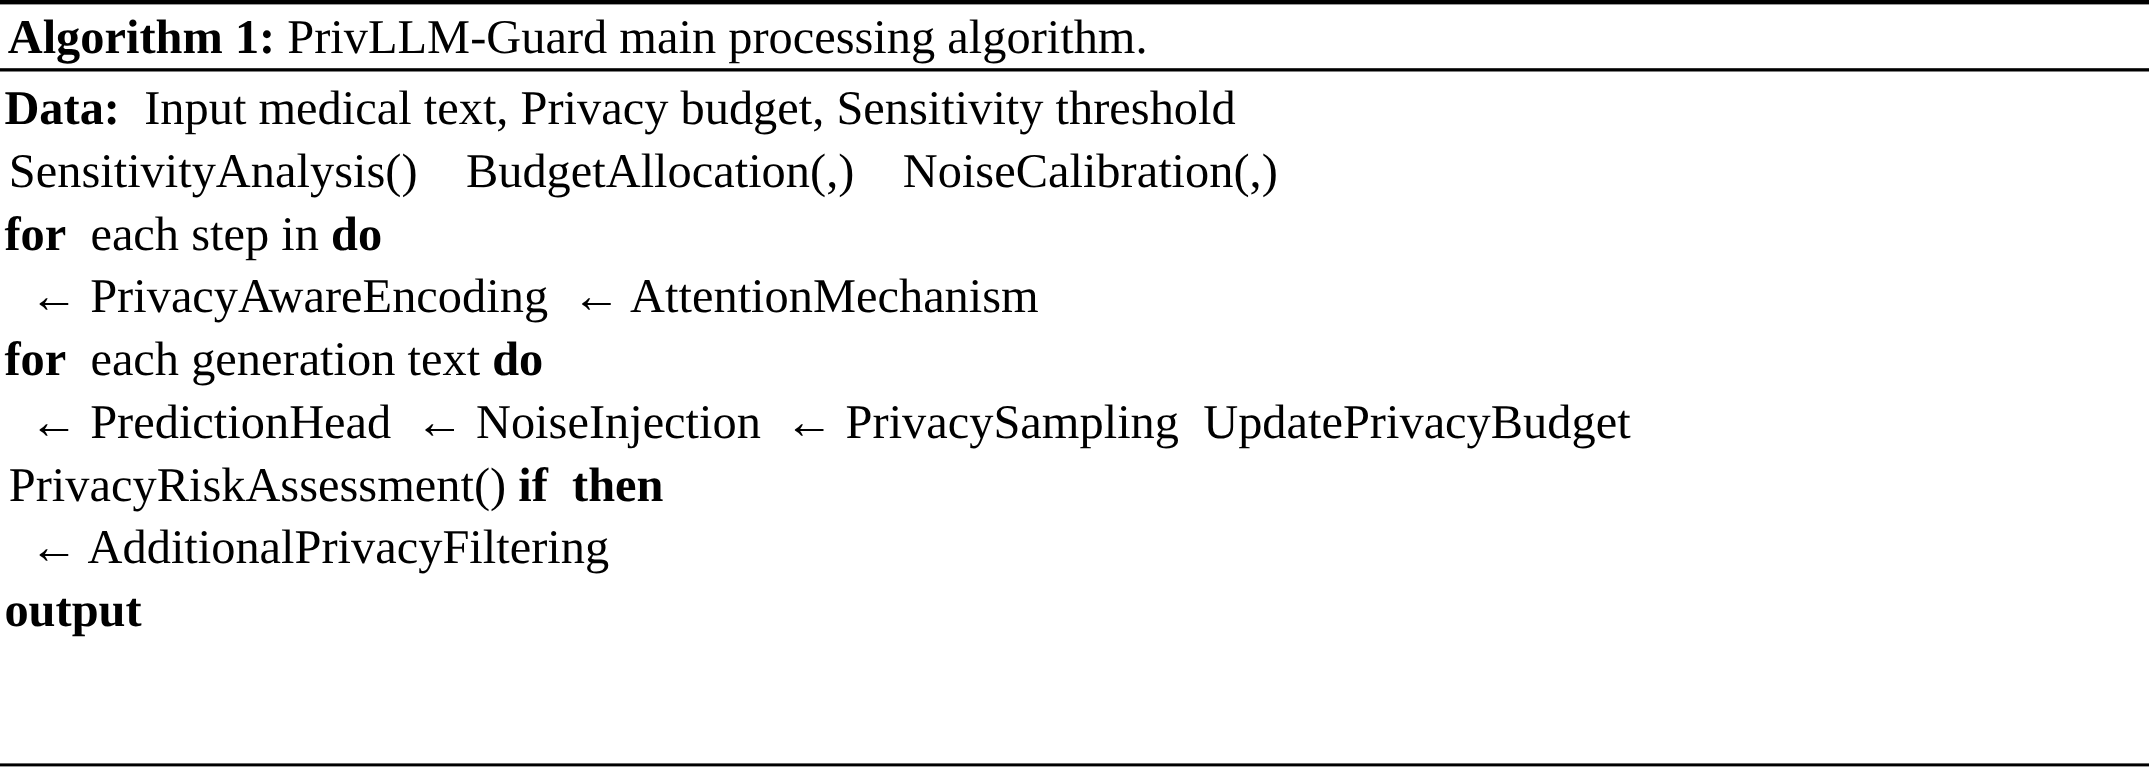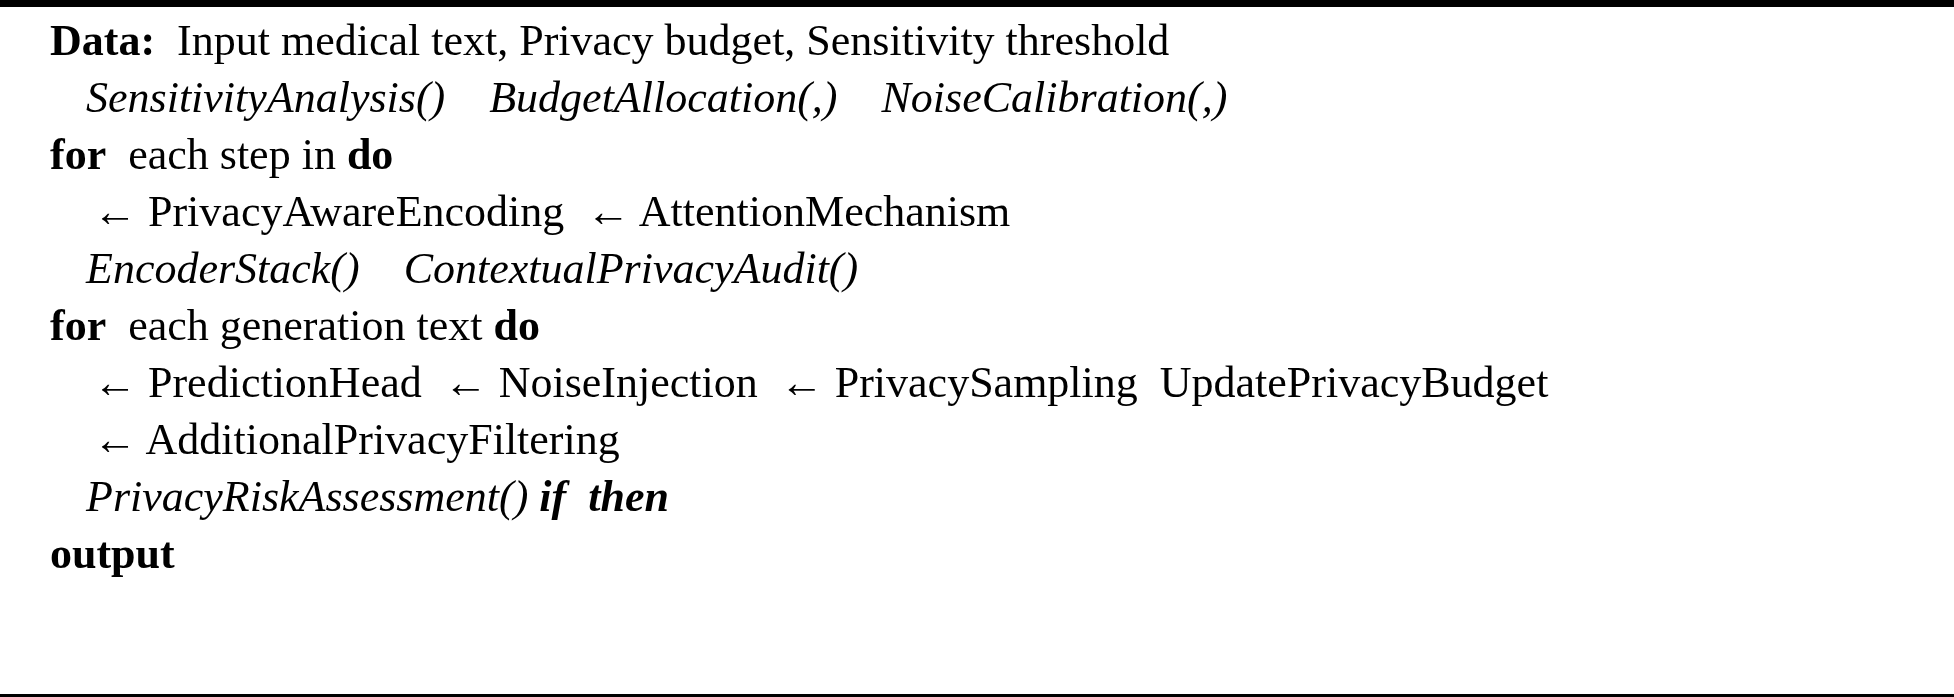"Algorithm 1:" div.algo-header { html: none -> <div><span>Algorithm 1:</span><span> PrivLLM-Guard main processing algorithm.</span></div> }
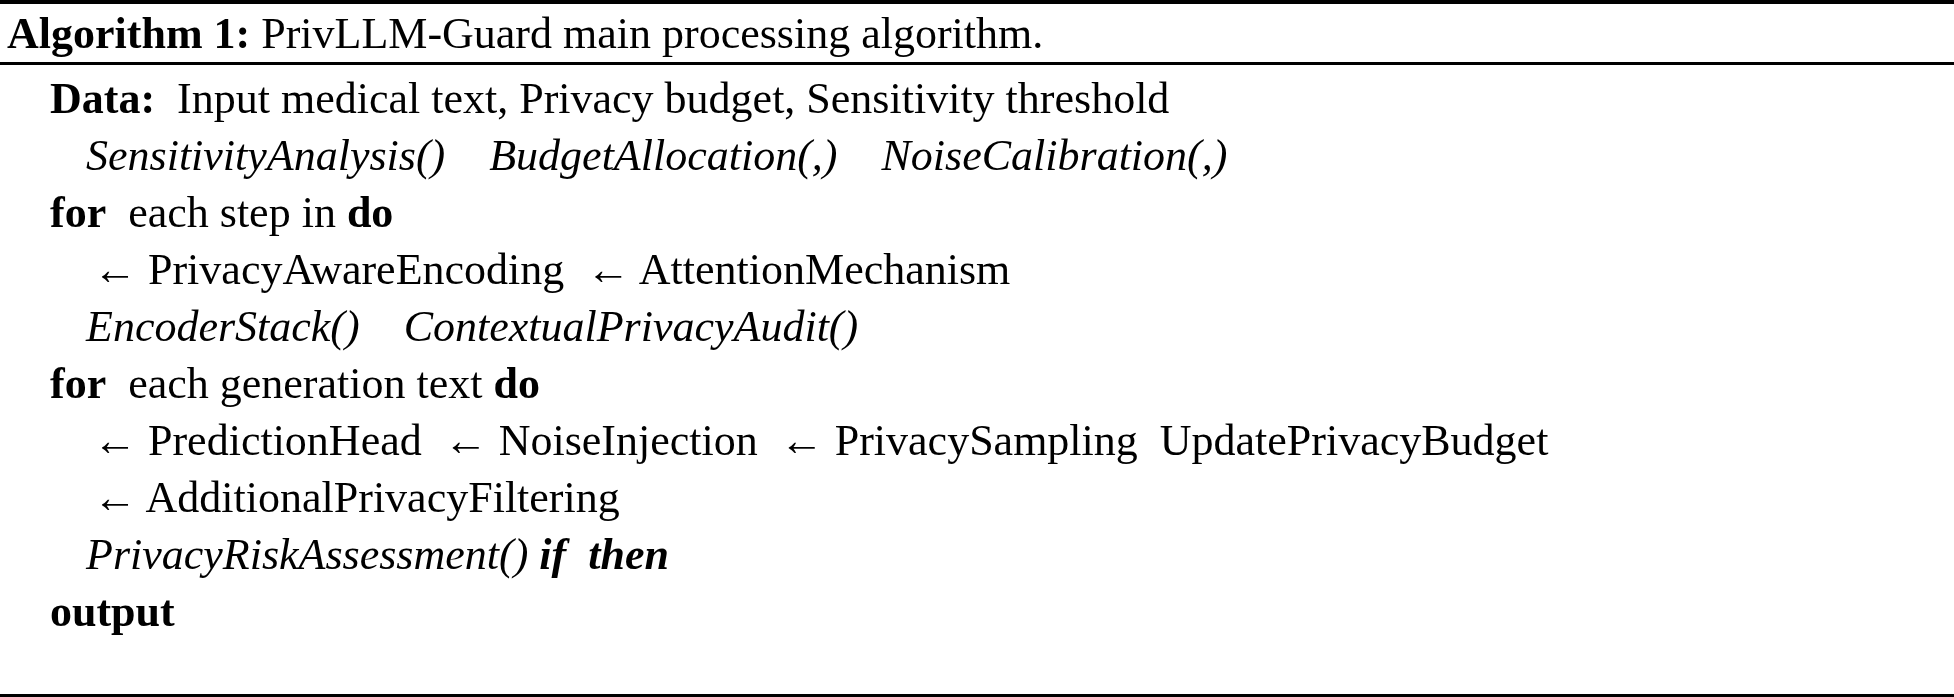"Data: Input medical text, Privacy" .algo-body { margin-left: 46px -> none }
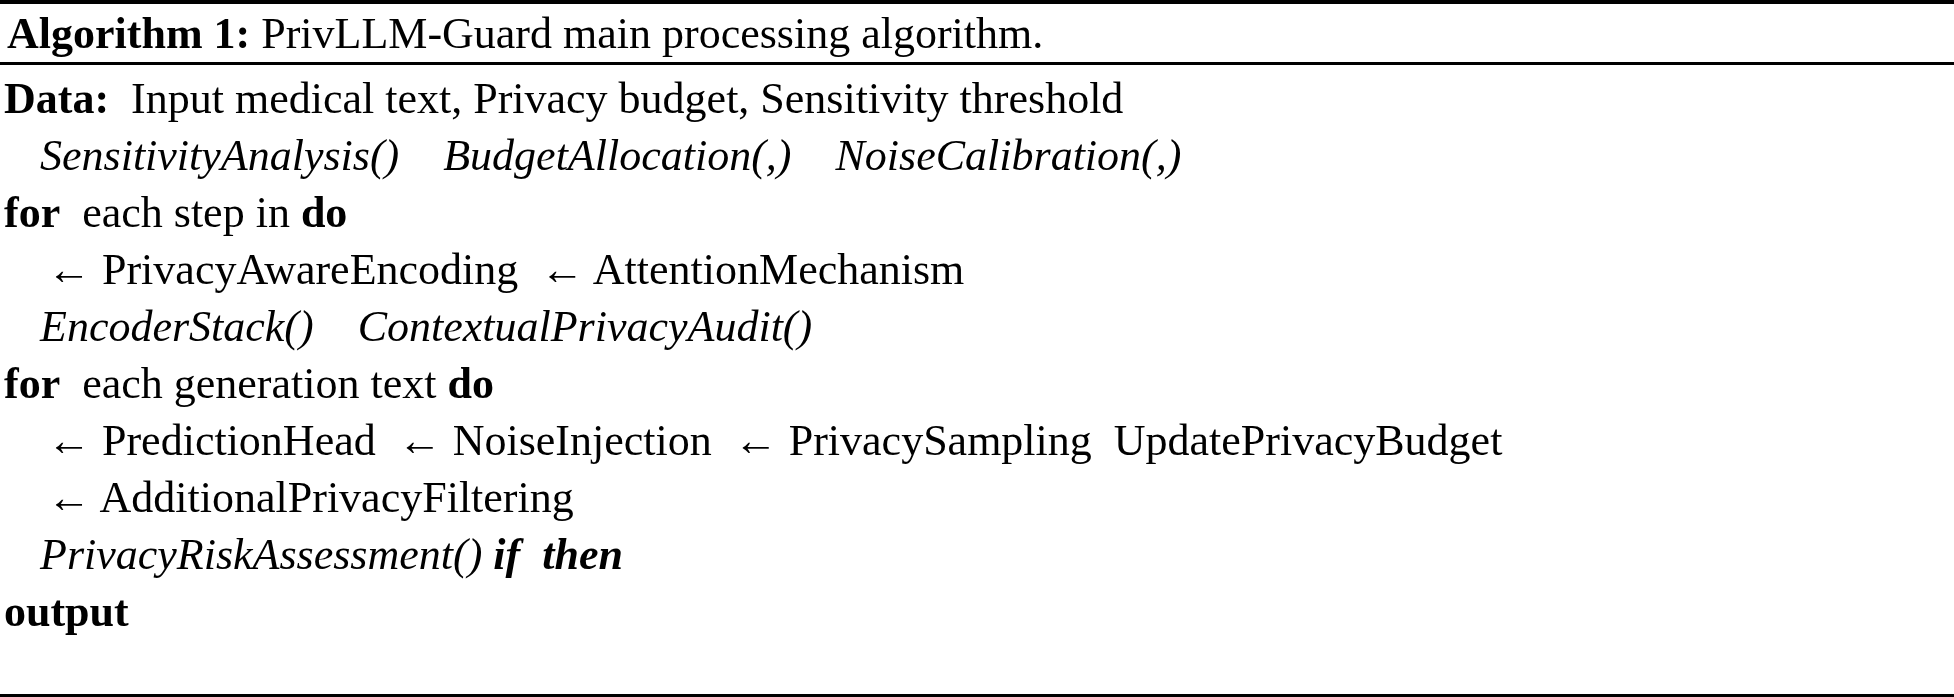"SensitivityAnalysis()" .indent-1 { font-style: italic -> none; padding-left: 40px -> 8px }
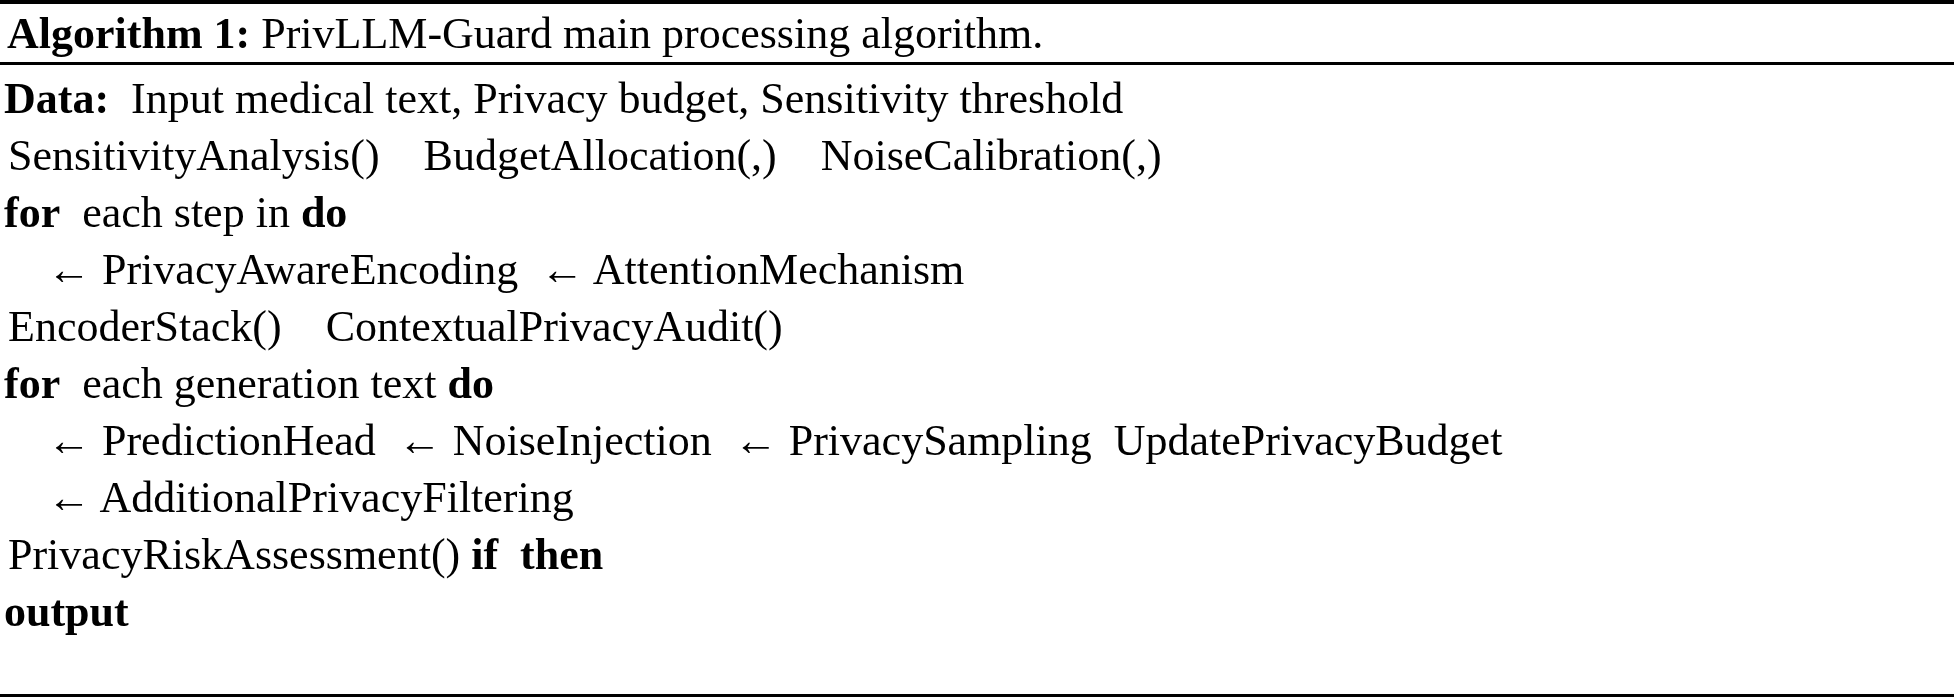"← PrivacyAwareEncoding ←" .indent-2 { padding-left: 47px -> 27px }
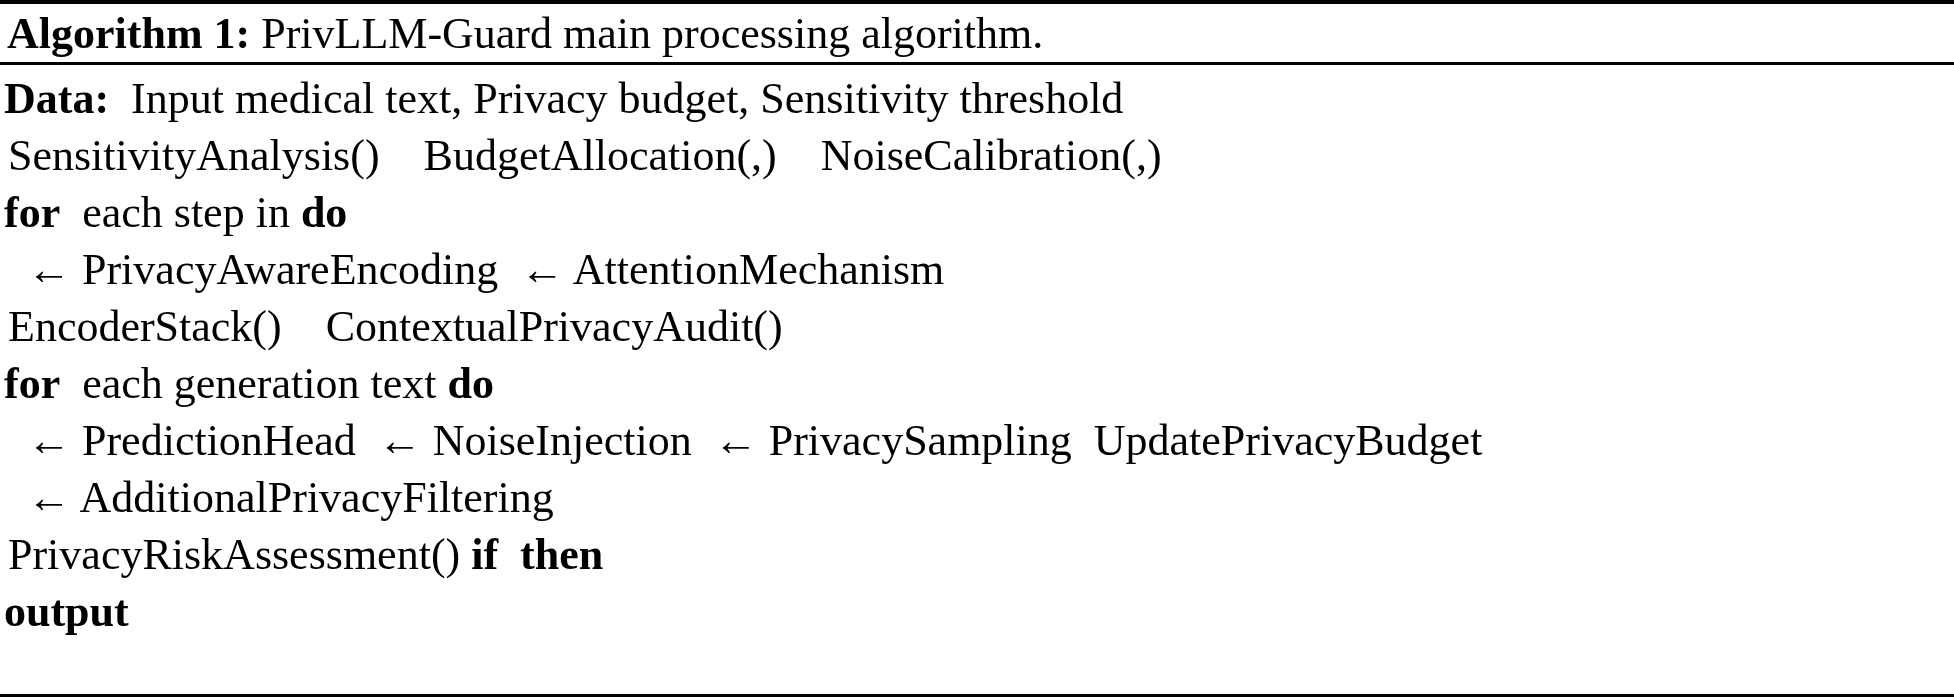"EncoderStack() ContextualPrivacyAudit()" div.algo-line { html: <div><span>EncoderStack() ContextualPrivacyAudit()</span></div> -> none }
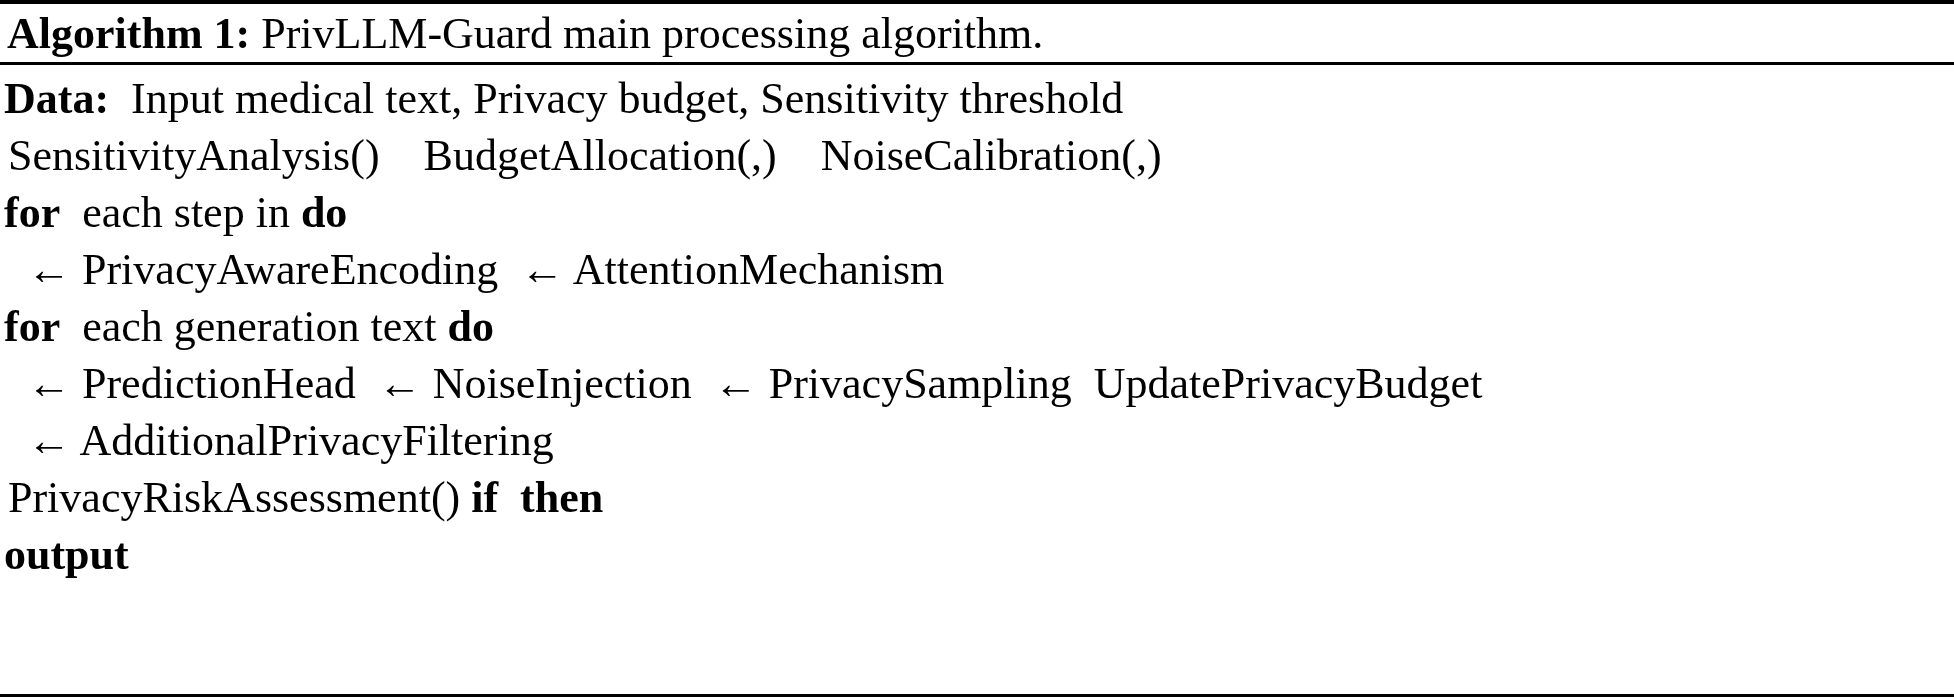"← AdditionalPrivacyFiltering" div.algo-line { order: before "PrivacyRiskAssessment() if then" -> after "PrivacyRiskAssessment() if then" }
